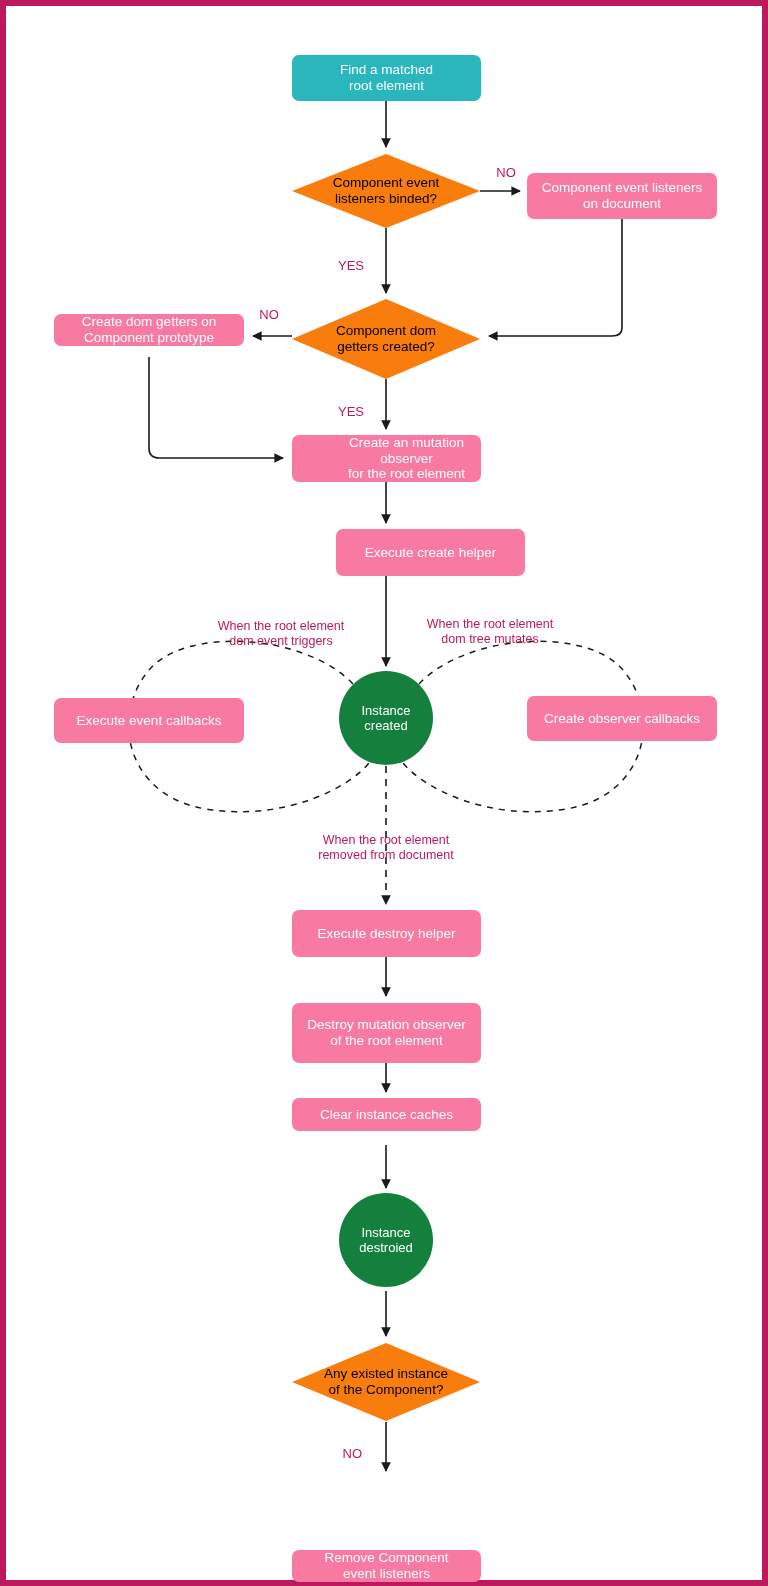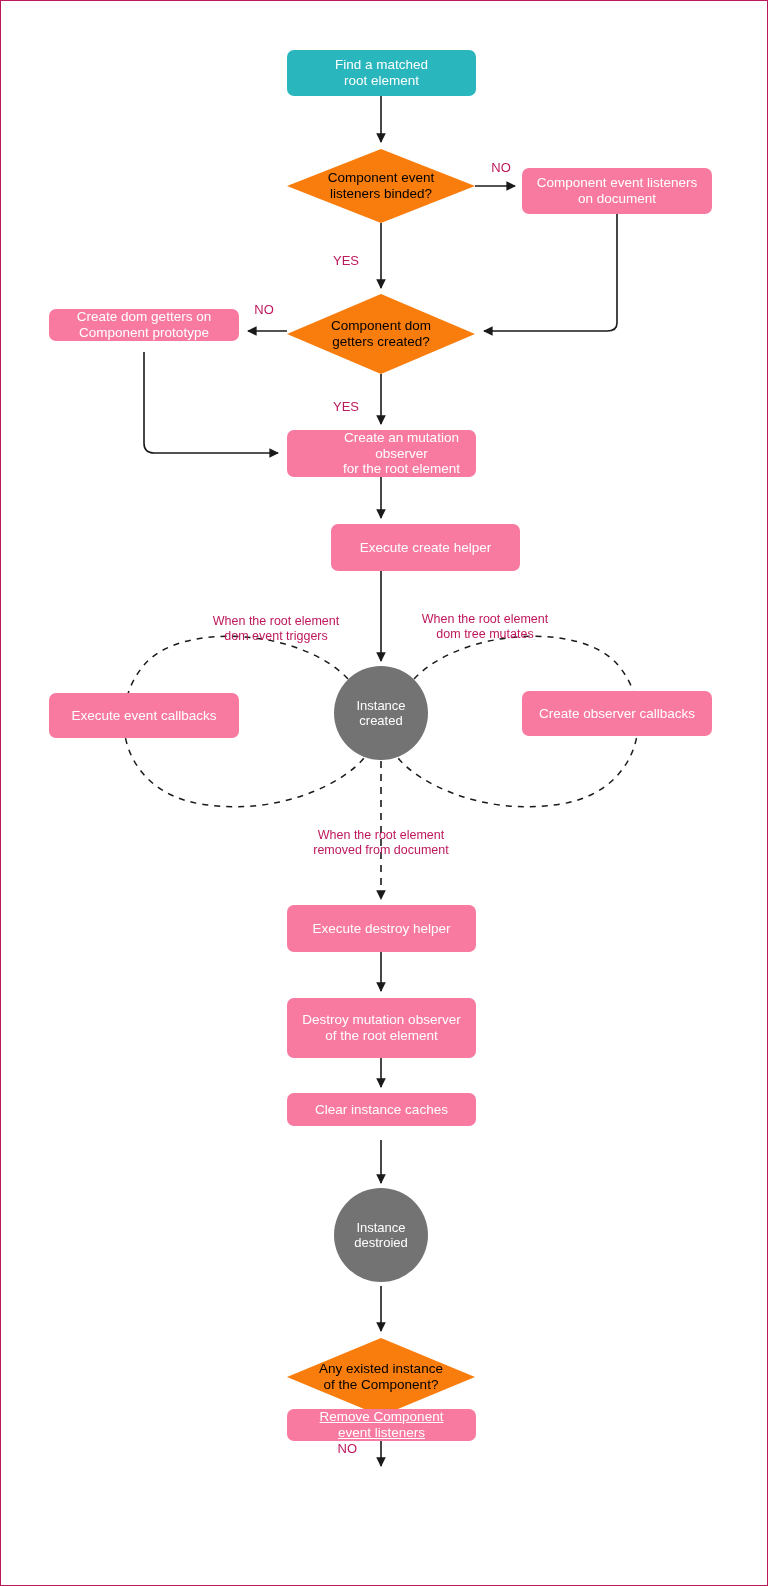"Find a matched" #canvas { border: 1px solid #be185d -> 6px solid #be185d }
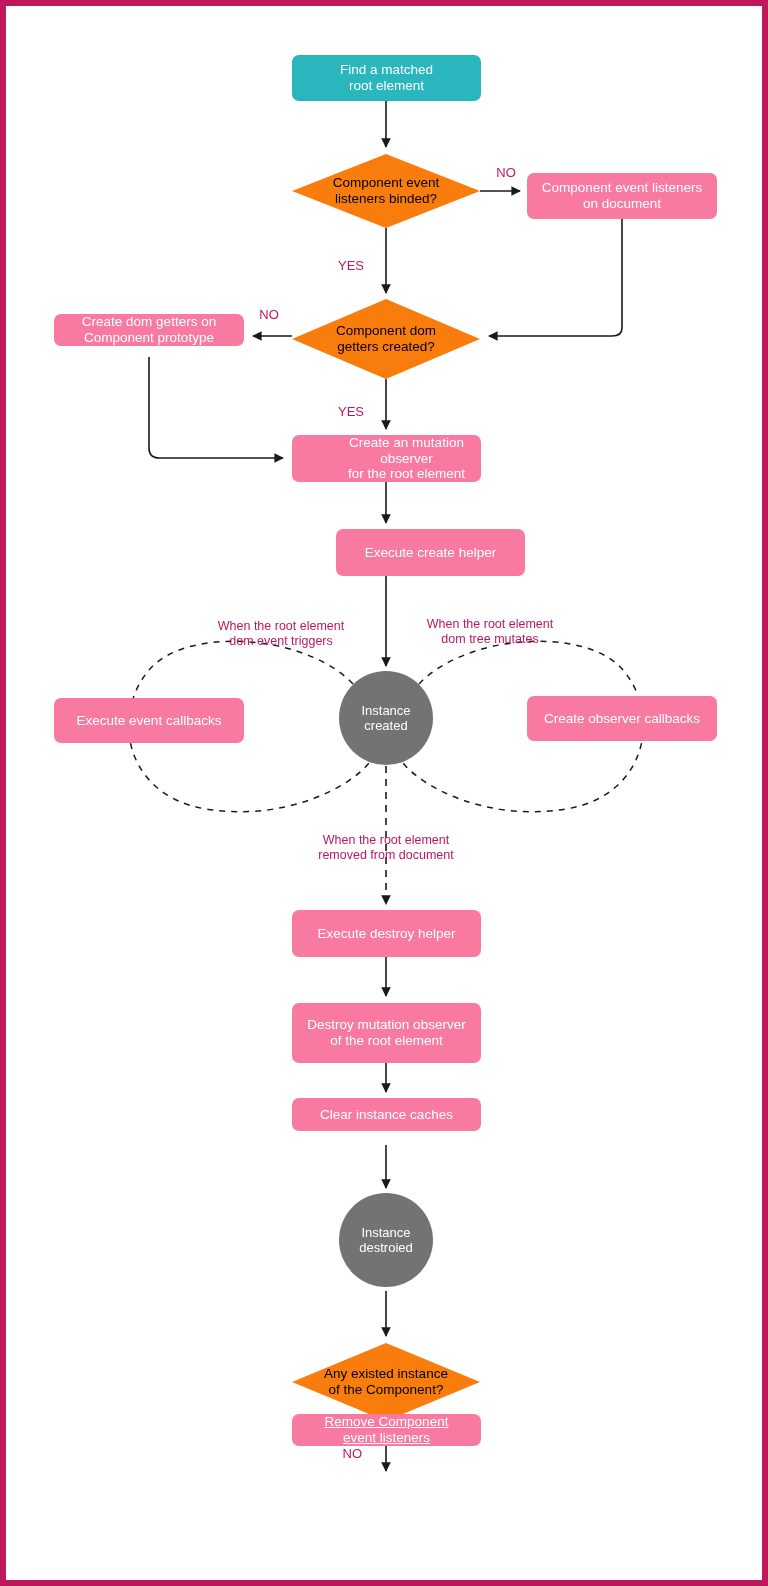"Instance" .node.circle { background: #737373 -> #15803d }
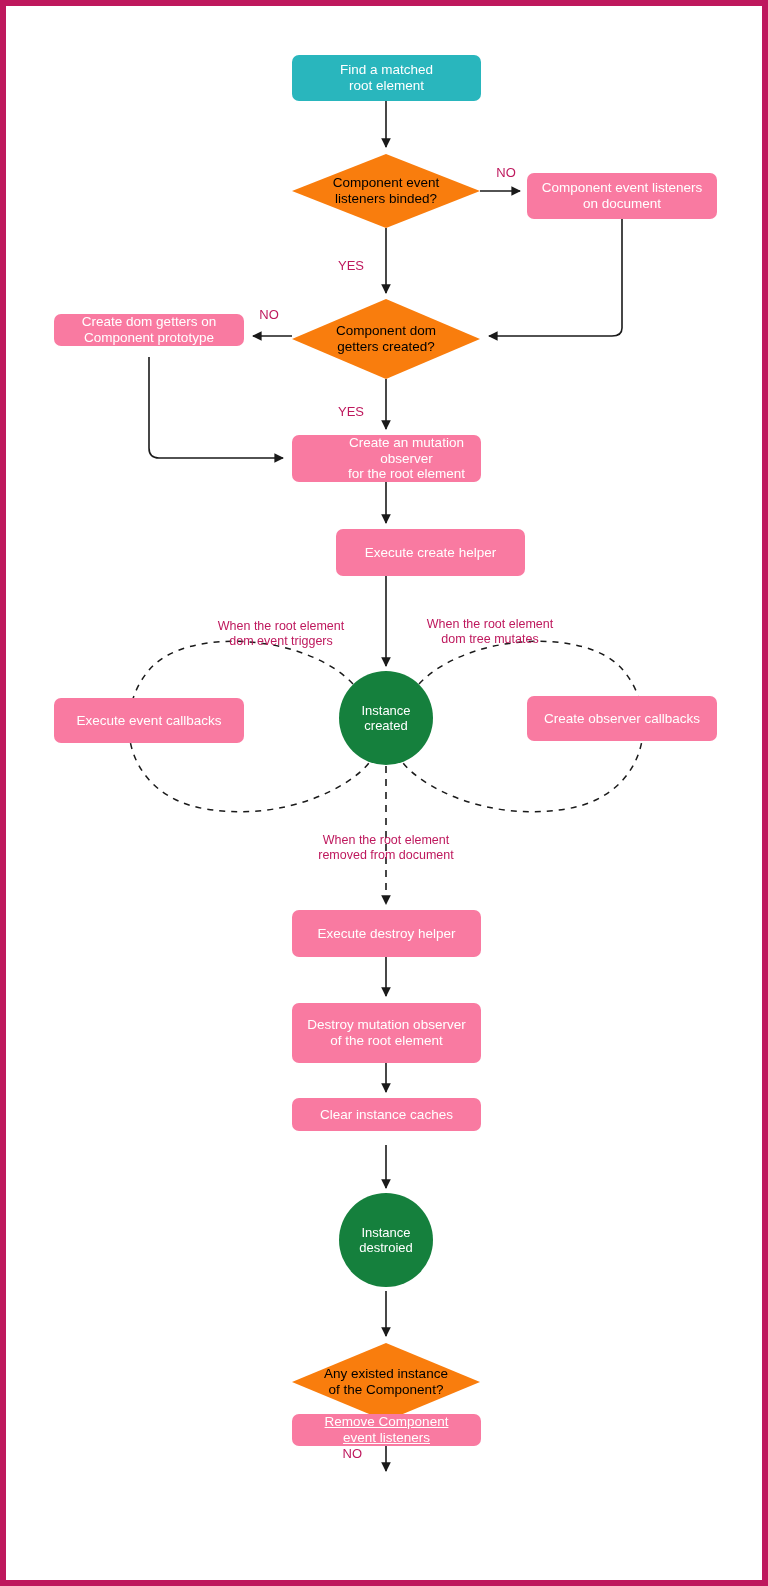"Remove Component" div.node { text-decoration: underline -> none; top: 1408px -> 1544px }
